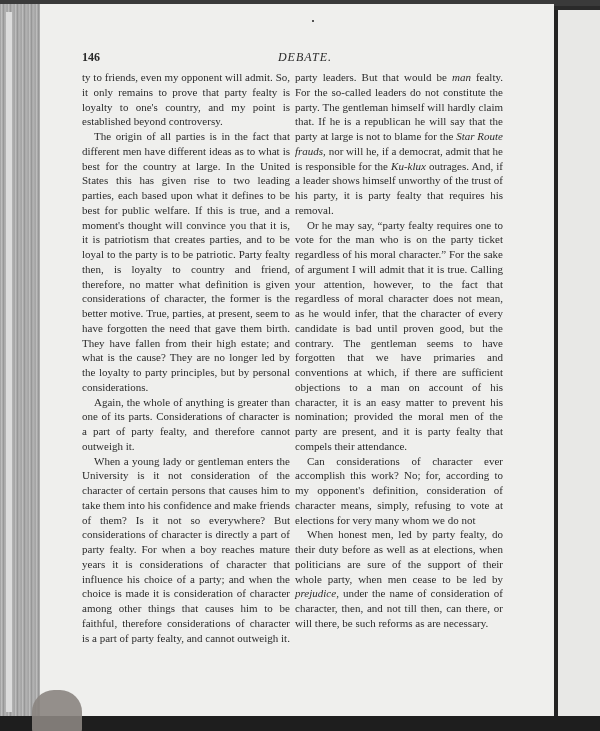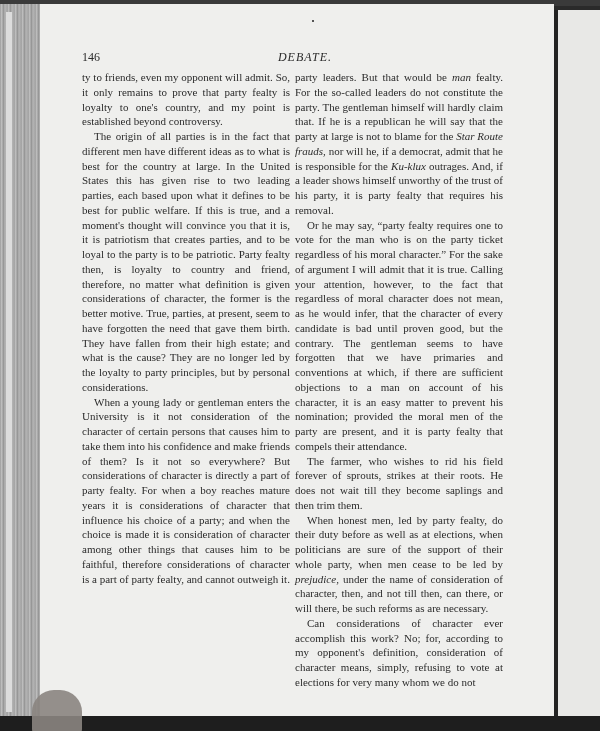"146" .page-number { font-weight: none -> bold }
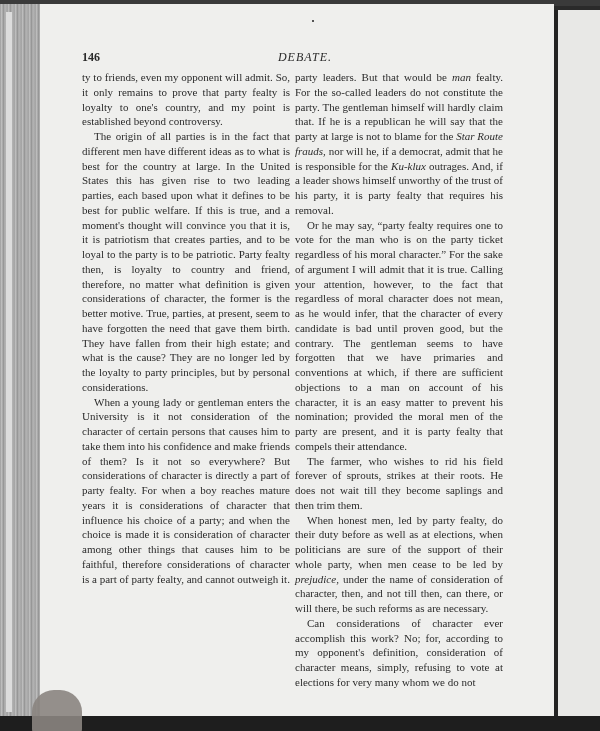"Again, the whole of anything" p.para { html: none -> <p>Again, the whole of anything is greater than one of its parts. Considerations of character is a part of party fealty, and therefore cannot outweigh it.</p> }
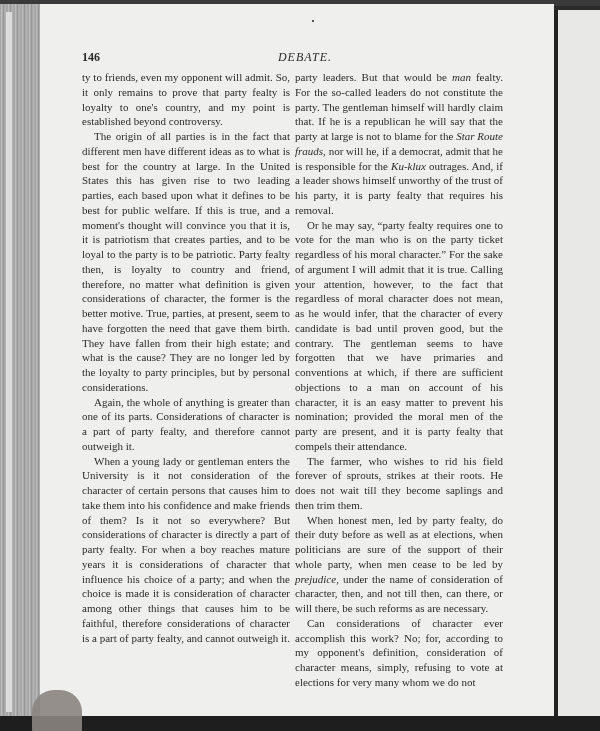"The farmer, who wishes to" p.para { html: <p>The farmer, who wishes to rid his field forever of sprouts, strikes at their roots. He does not wait till they become saplings and then trim them.</p> -> none }
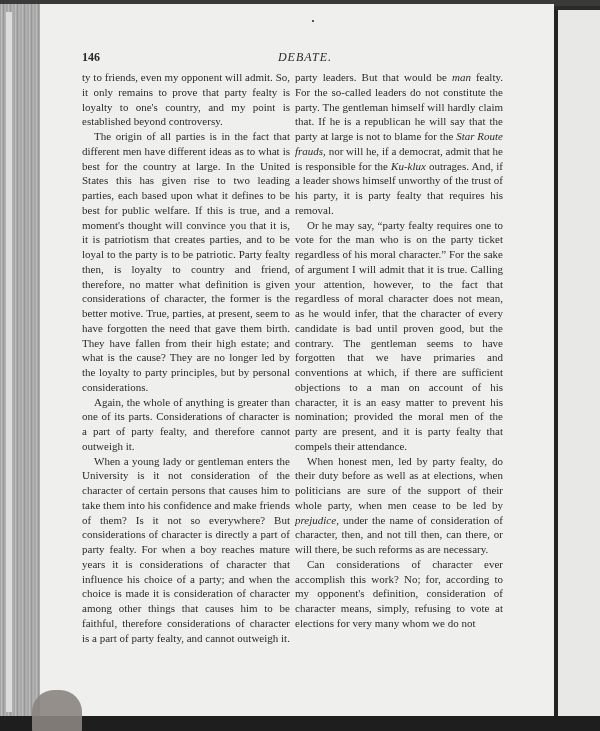"When honest men, led by" p.para { order: before "Can considerations of character ever" -> after "Can considerations of character ever" }
